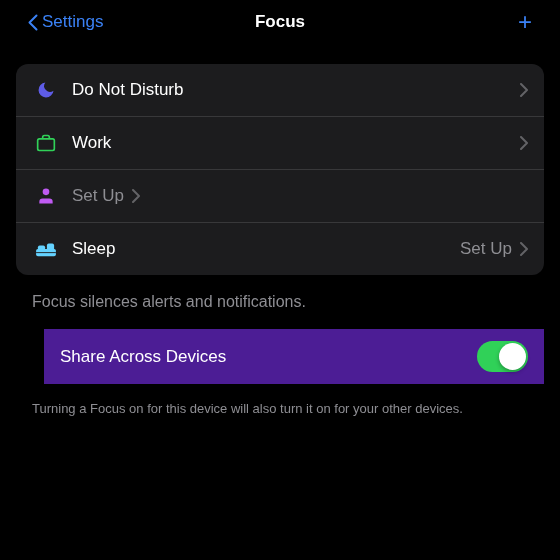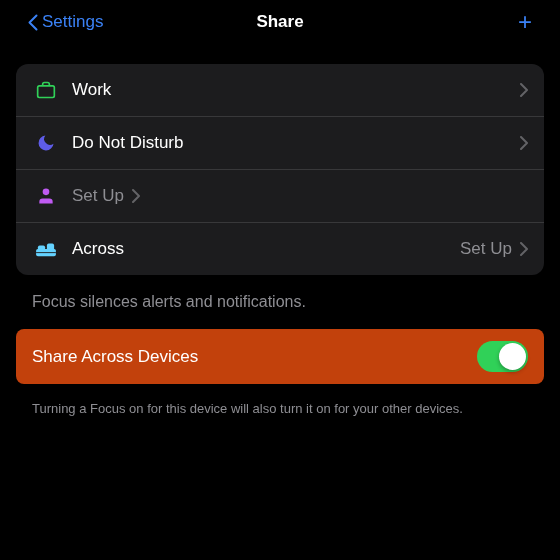"Share" span.nav-title { text: Share -> Focus }
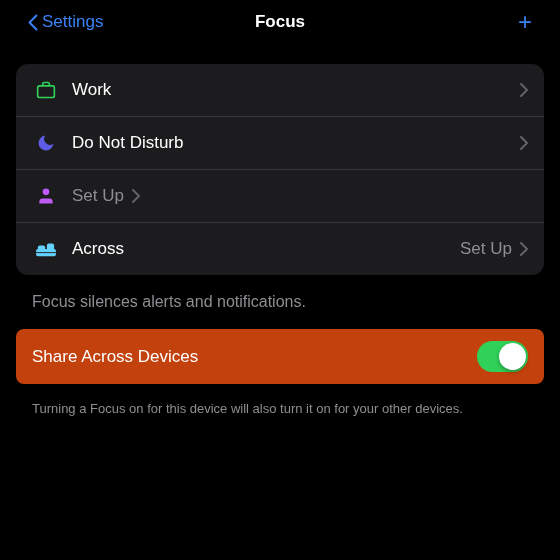"Work" div.list-item { order: before "Do Not Disturb" -> after "Do Not Disturb" }
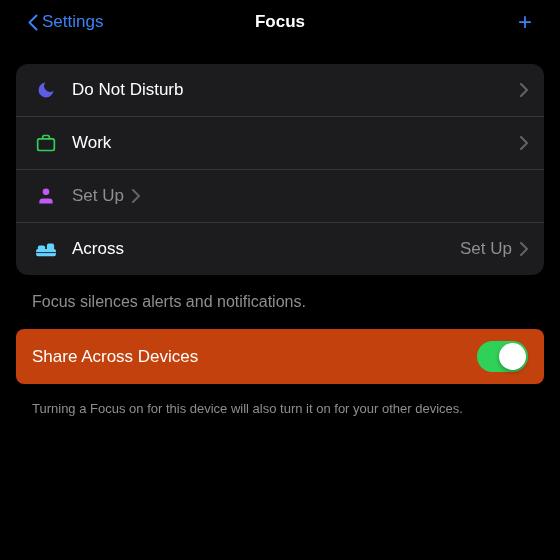"Across" span.item-label { text: Across -> Sleep }
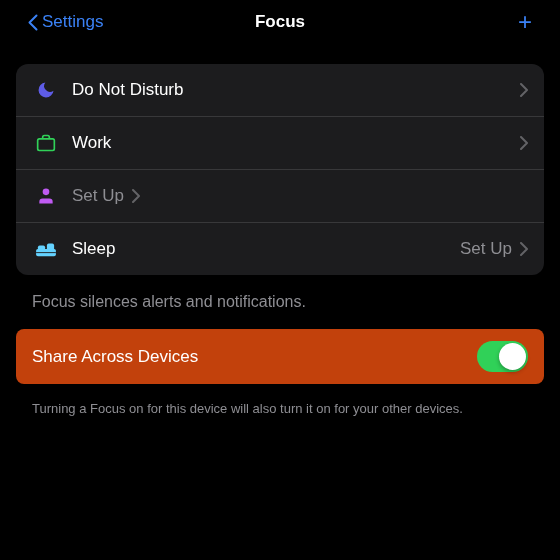"Share Across Devices" .section-share { background-color: #c2410c -> #4c1d95; border-radius: 8px -> 0; margin-left: none -> 28px }
